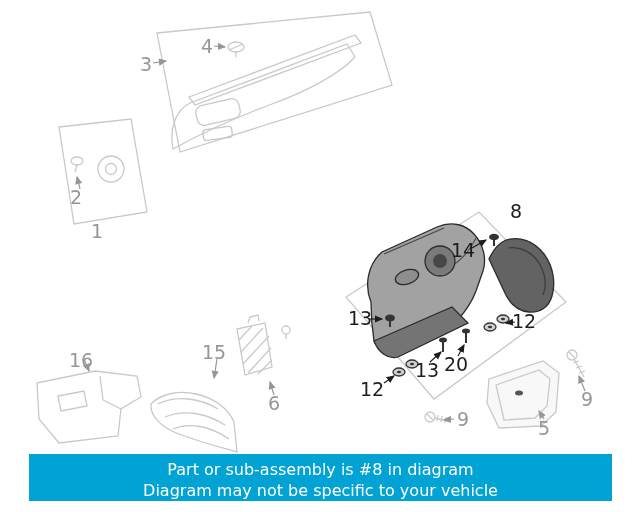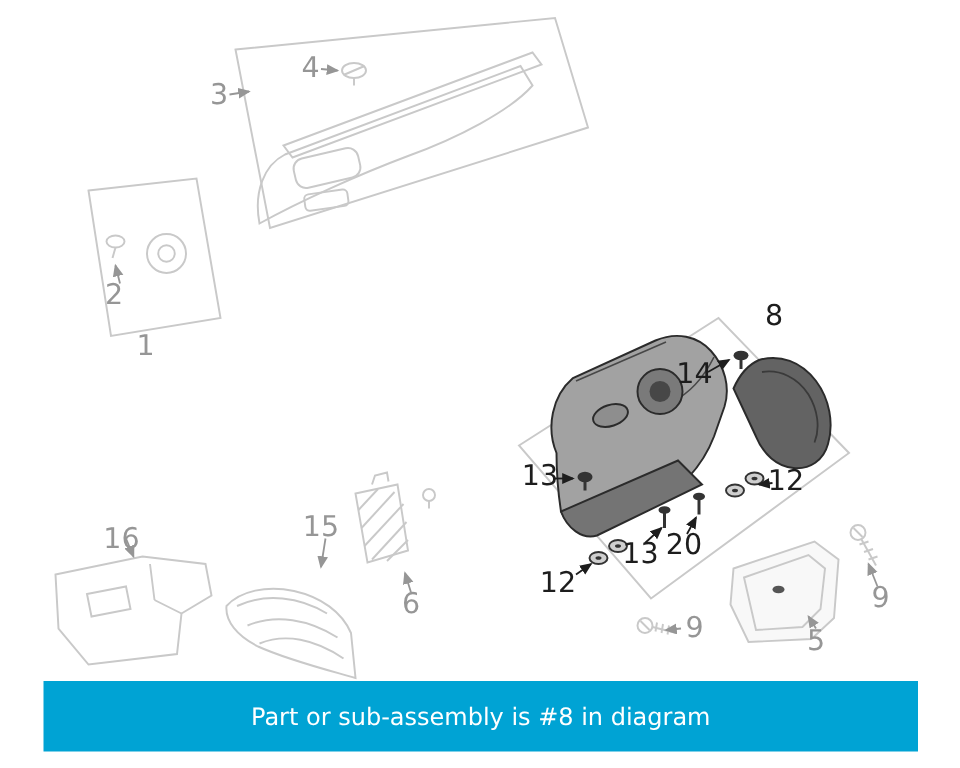"Part or sub-assembly is #8" .banner { justify-content: center -> flex-end }
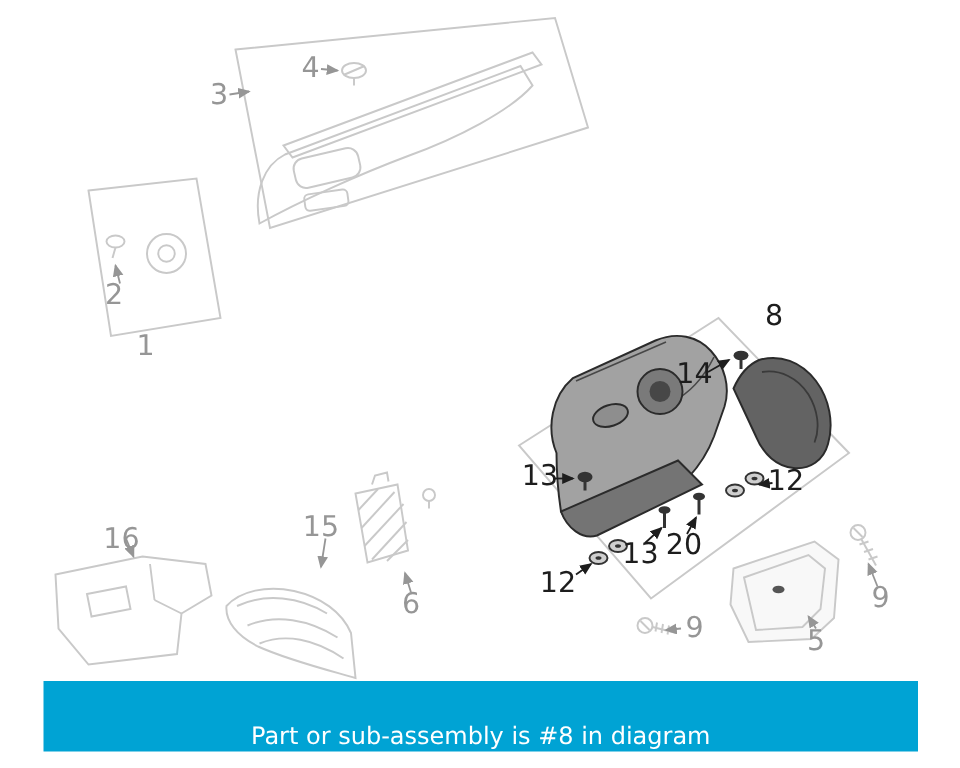"Diagram may not be specific" div { html: none -> <div>Diagram may not be specific to your vehicle</div> }
